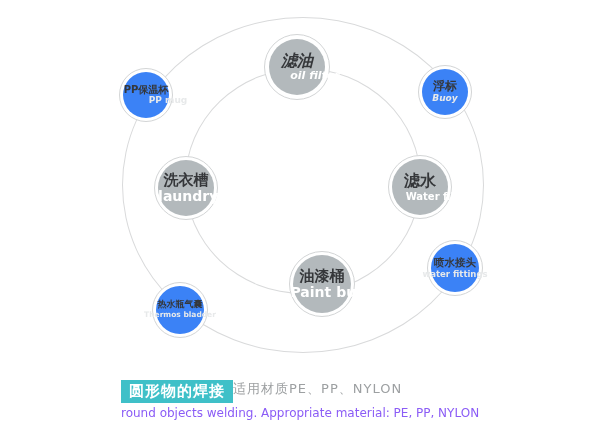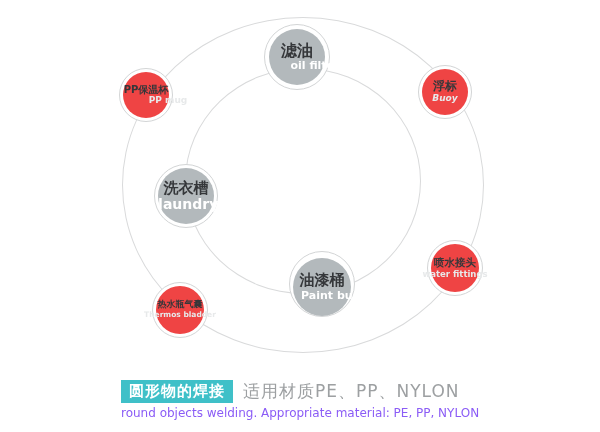"滤油" .sat-oil { font-style: none -> italic; top: 24px -> 34px }
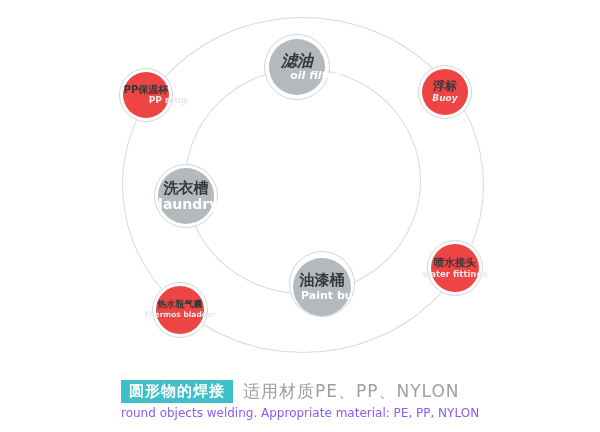"PP保温杯" .sat.outer .disc { background: #ef4444 -> #3b82f6 }
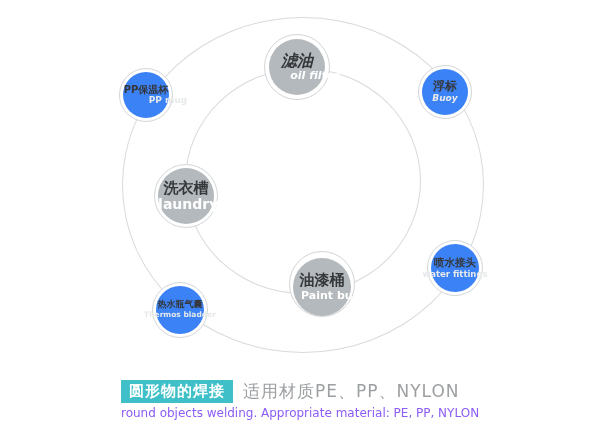"洗衣槽" .sat-laundry { top: 164px -> 156px }
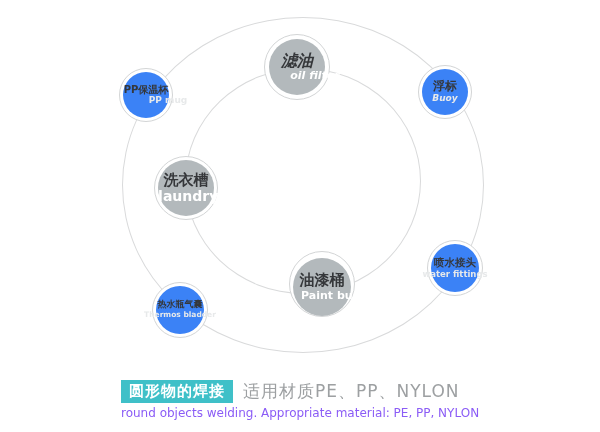"滤水" div.sat { html: none -> <div> <div> <div>滤水</div> <div>Water filter</div> </div> </div> }
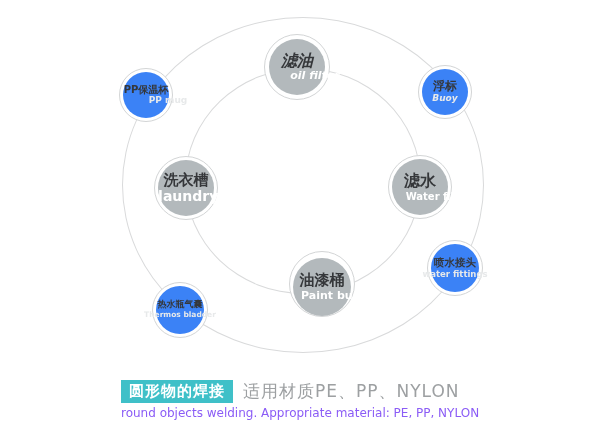"油漆桶" .sat-paint { align-items: flex-end -> none }
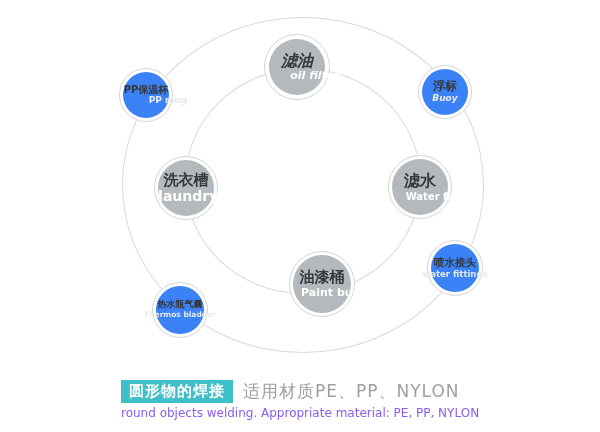"Paint bucket" .sat-paint .en { font-size: 11px -> 14px }
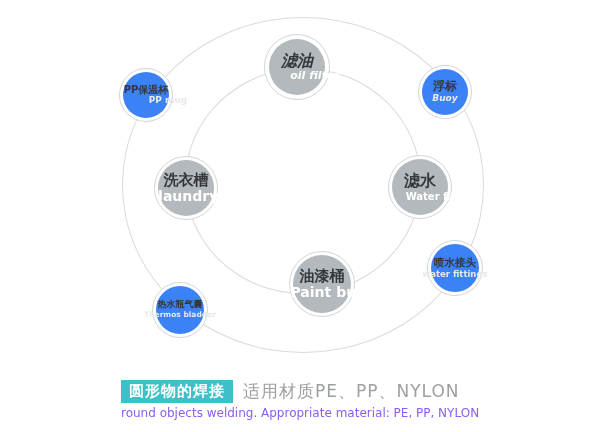"适用材质PE、PP、NYLON" .material { font-size: 17px -> 13px; margin-left: 10px -> 0 }
